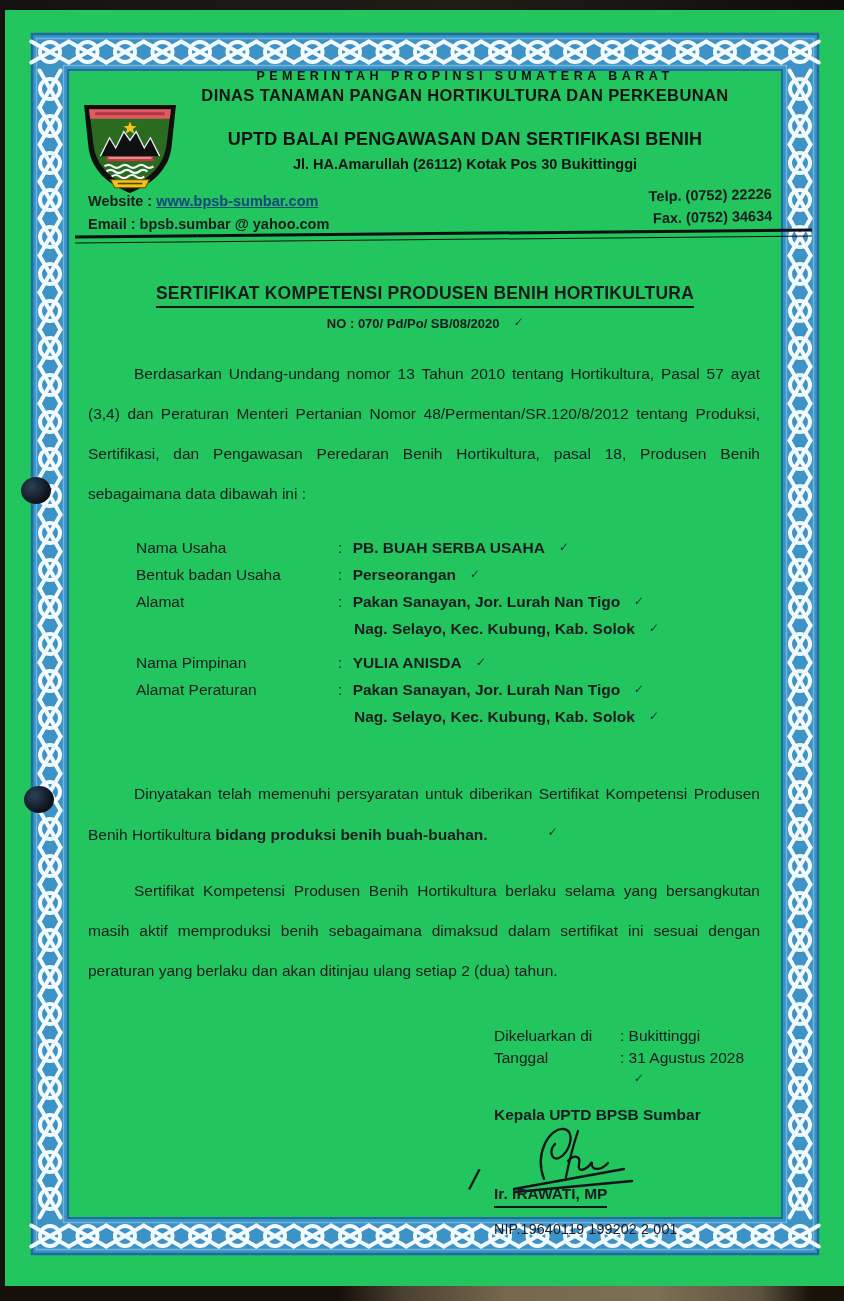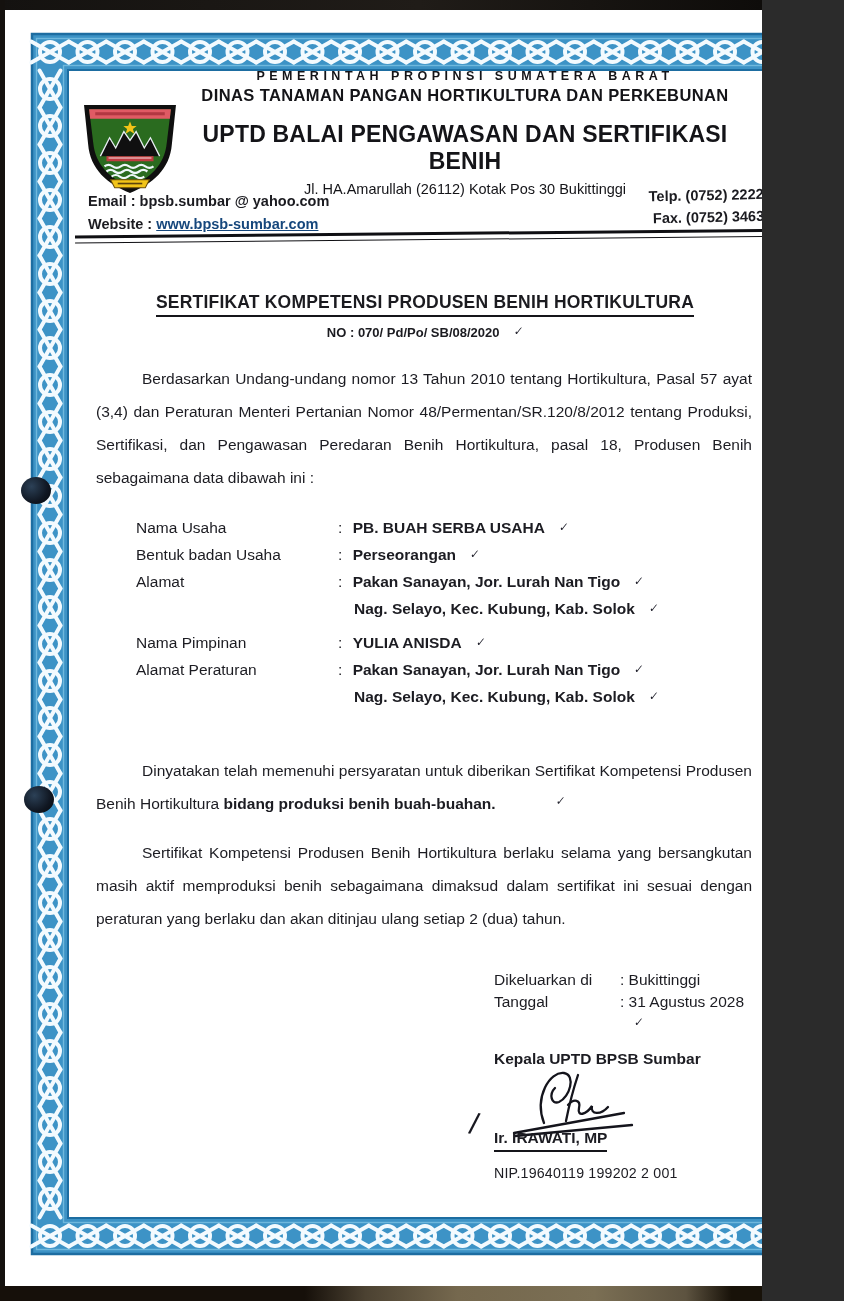"PEMERINTAH PROPINSI SUMATERA BARAT" .page { background: #ffffff -> #22c55e; width: 762px -> 844px }
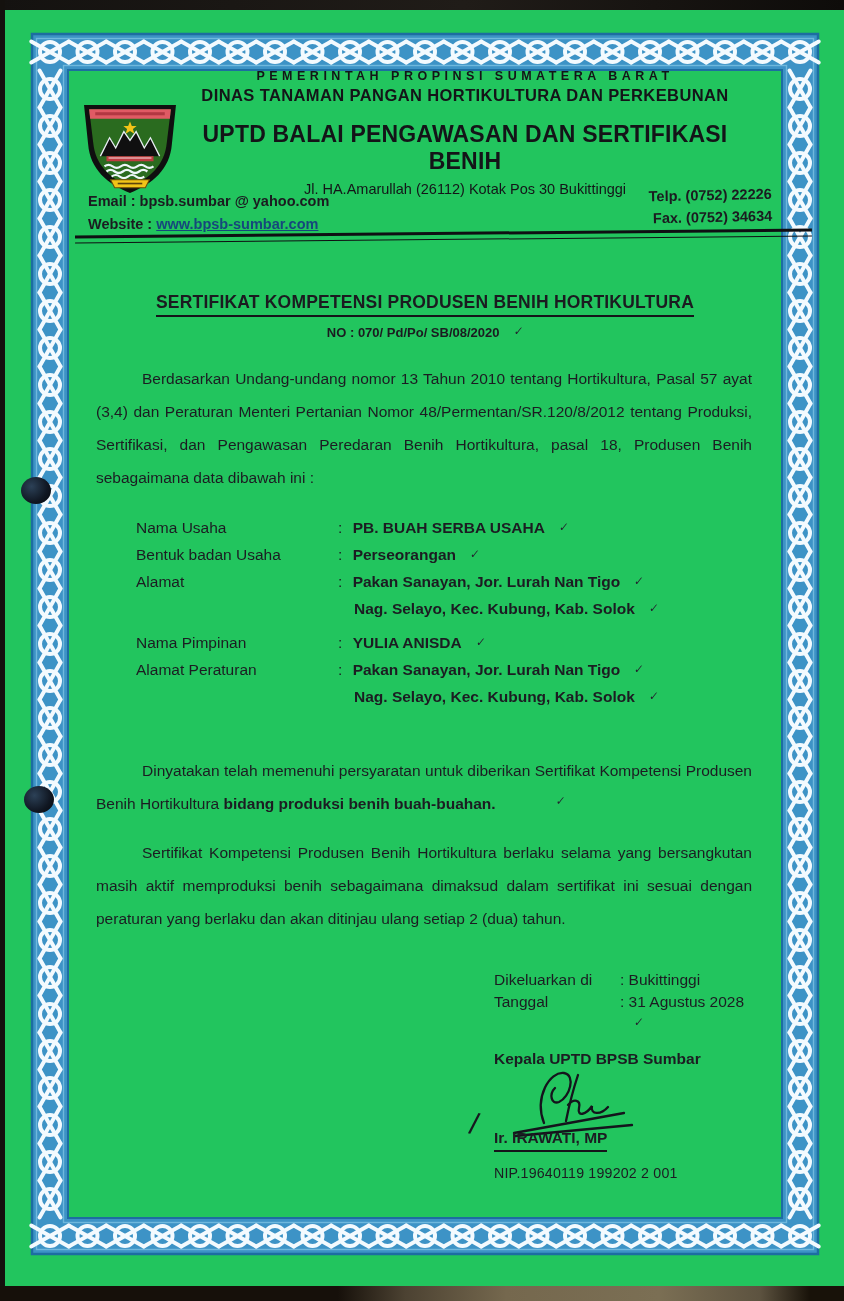"UPTD BALAI PENGAWASAN DAN SERTIFIKASI" .lh-office { font-size: 23px -> 18px; margin-top: 16px -> 24px }
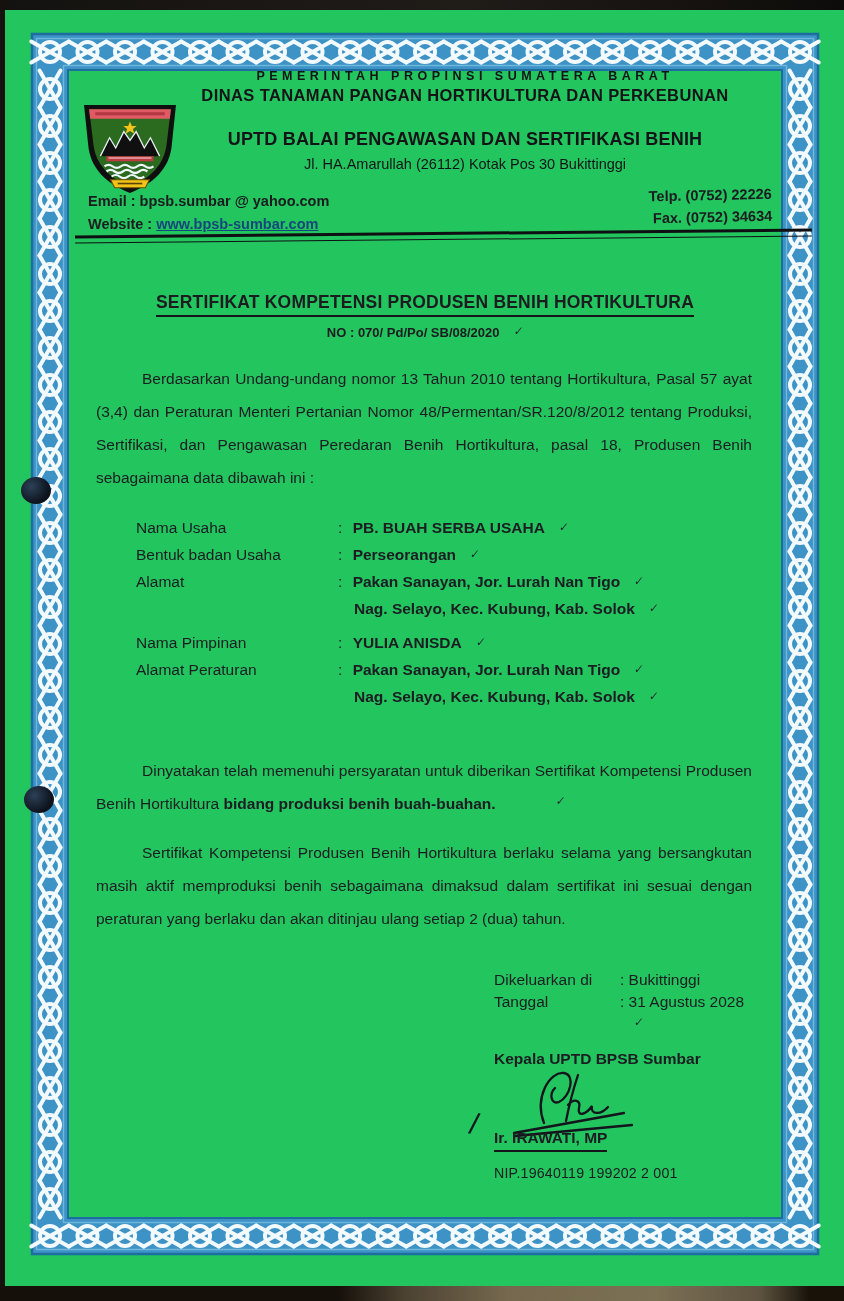"Jl. HA.Amarullah (26112) Kotak Pos" .lh-addr { font-weight: normal -> bold }
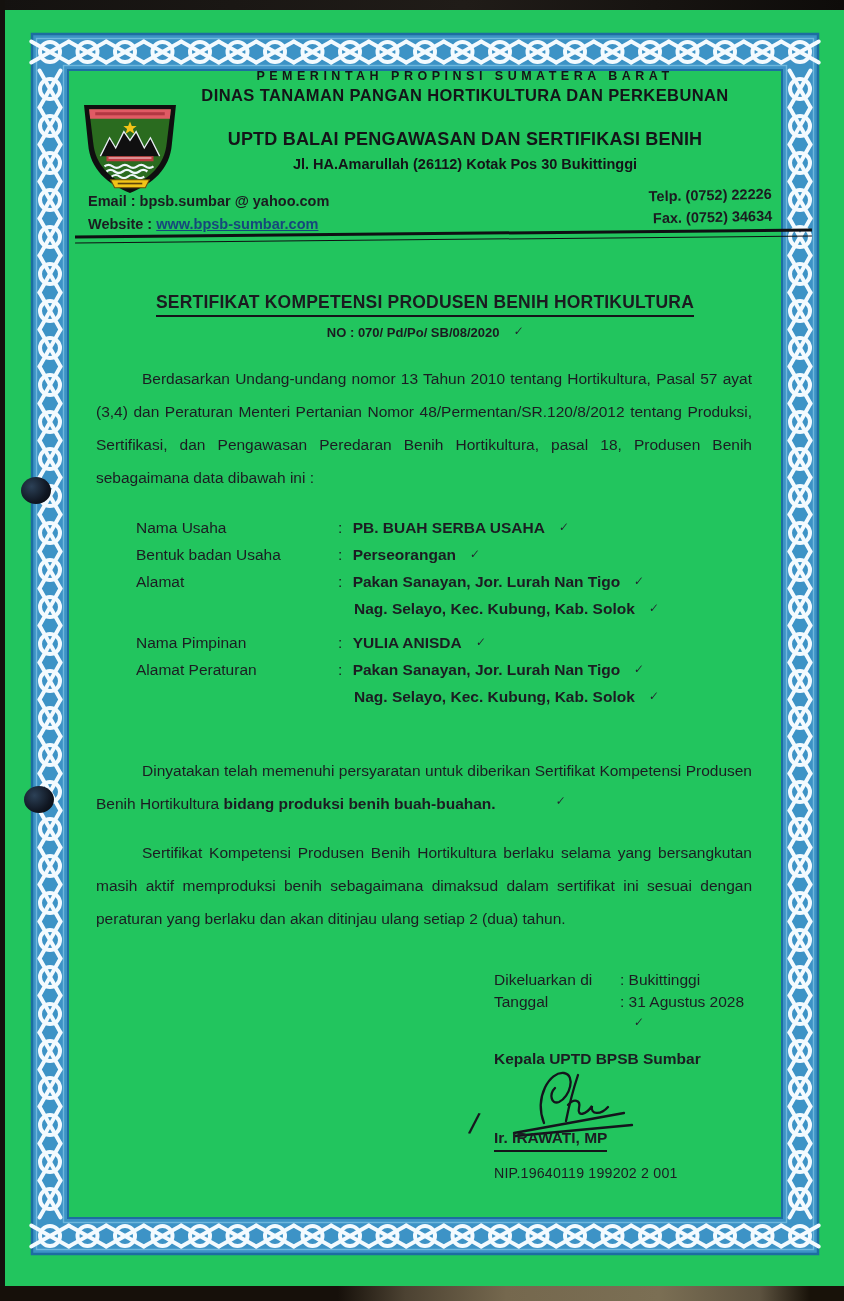"Email : bpsb.sumbar @ yahoo.com" div { order: before "Website : www.bpsb-sumbar.com" -> after "Website : www.bpsb-sumbar.com" }
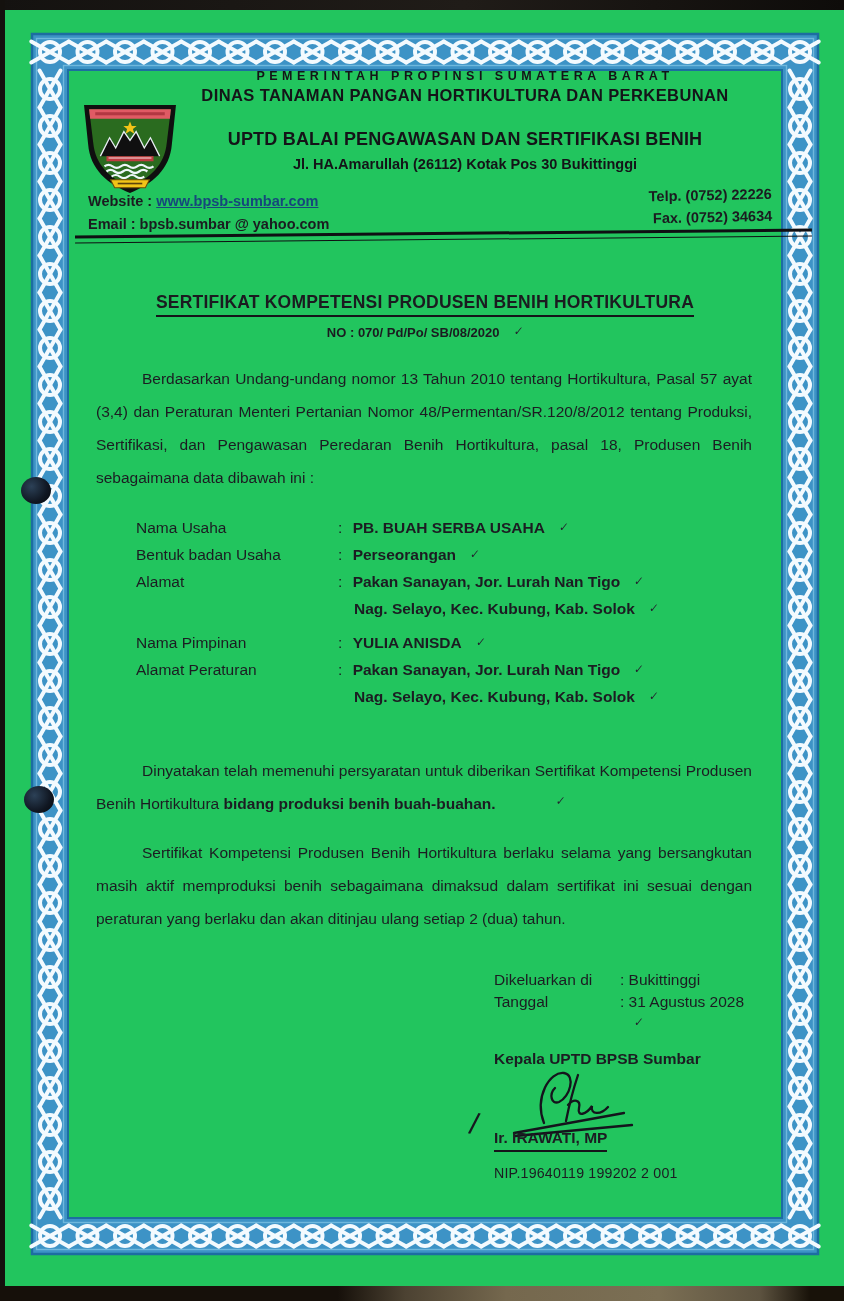"SERTIFIKAT KOMPETENSI PRODUSEN BENIH HORTIKULTURA" .title-block { top: 292px -> 283px }
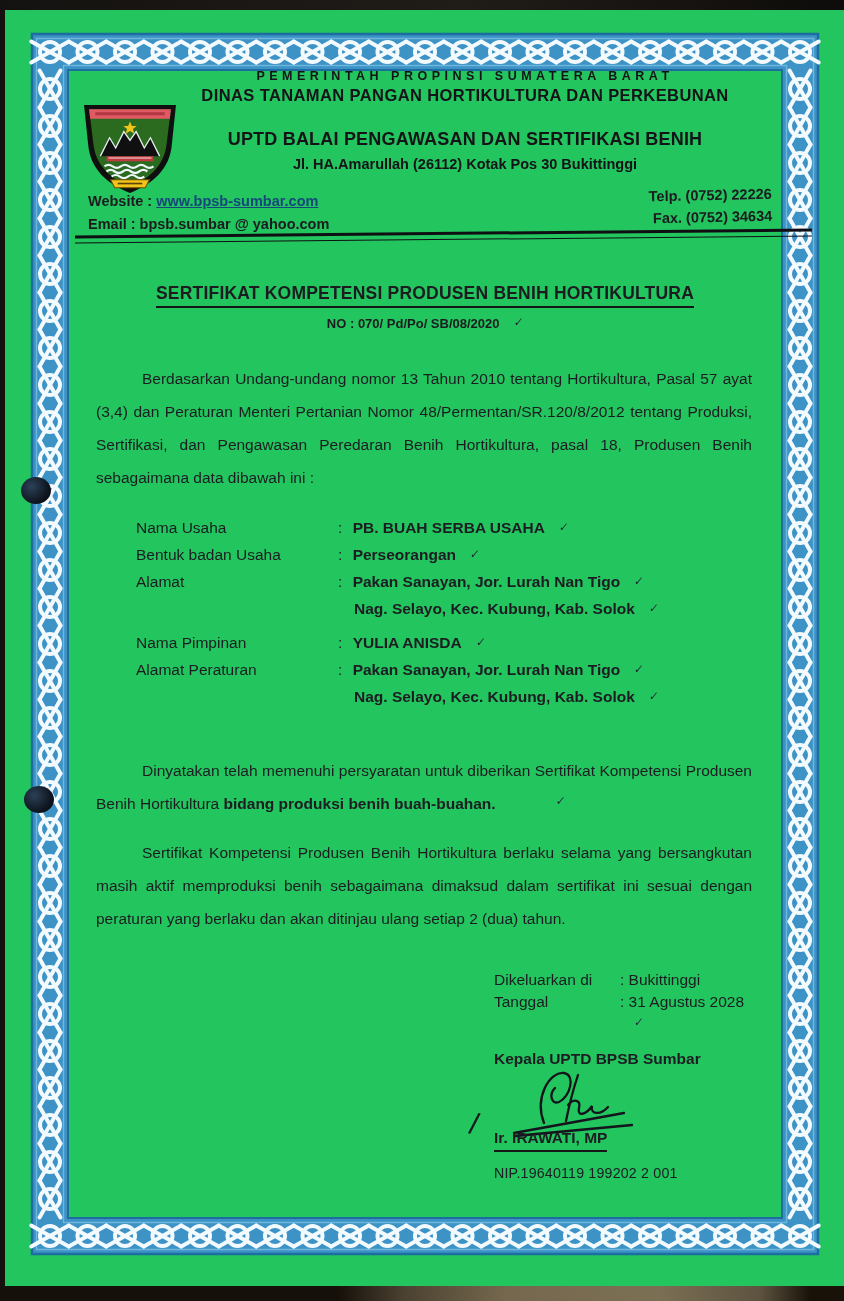"Berdasarkan Undang-undang nomor 13 Tahun" .doc p { line-height: 33px -> 40px; margin: 8px -> 0 }
